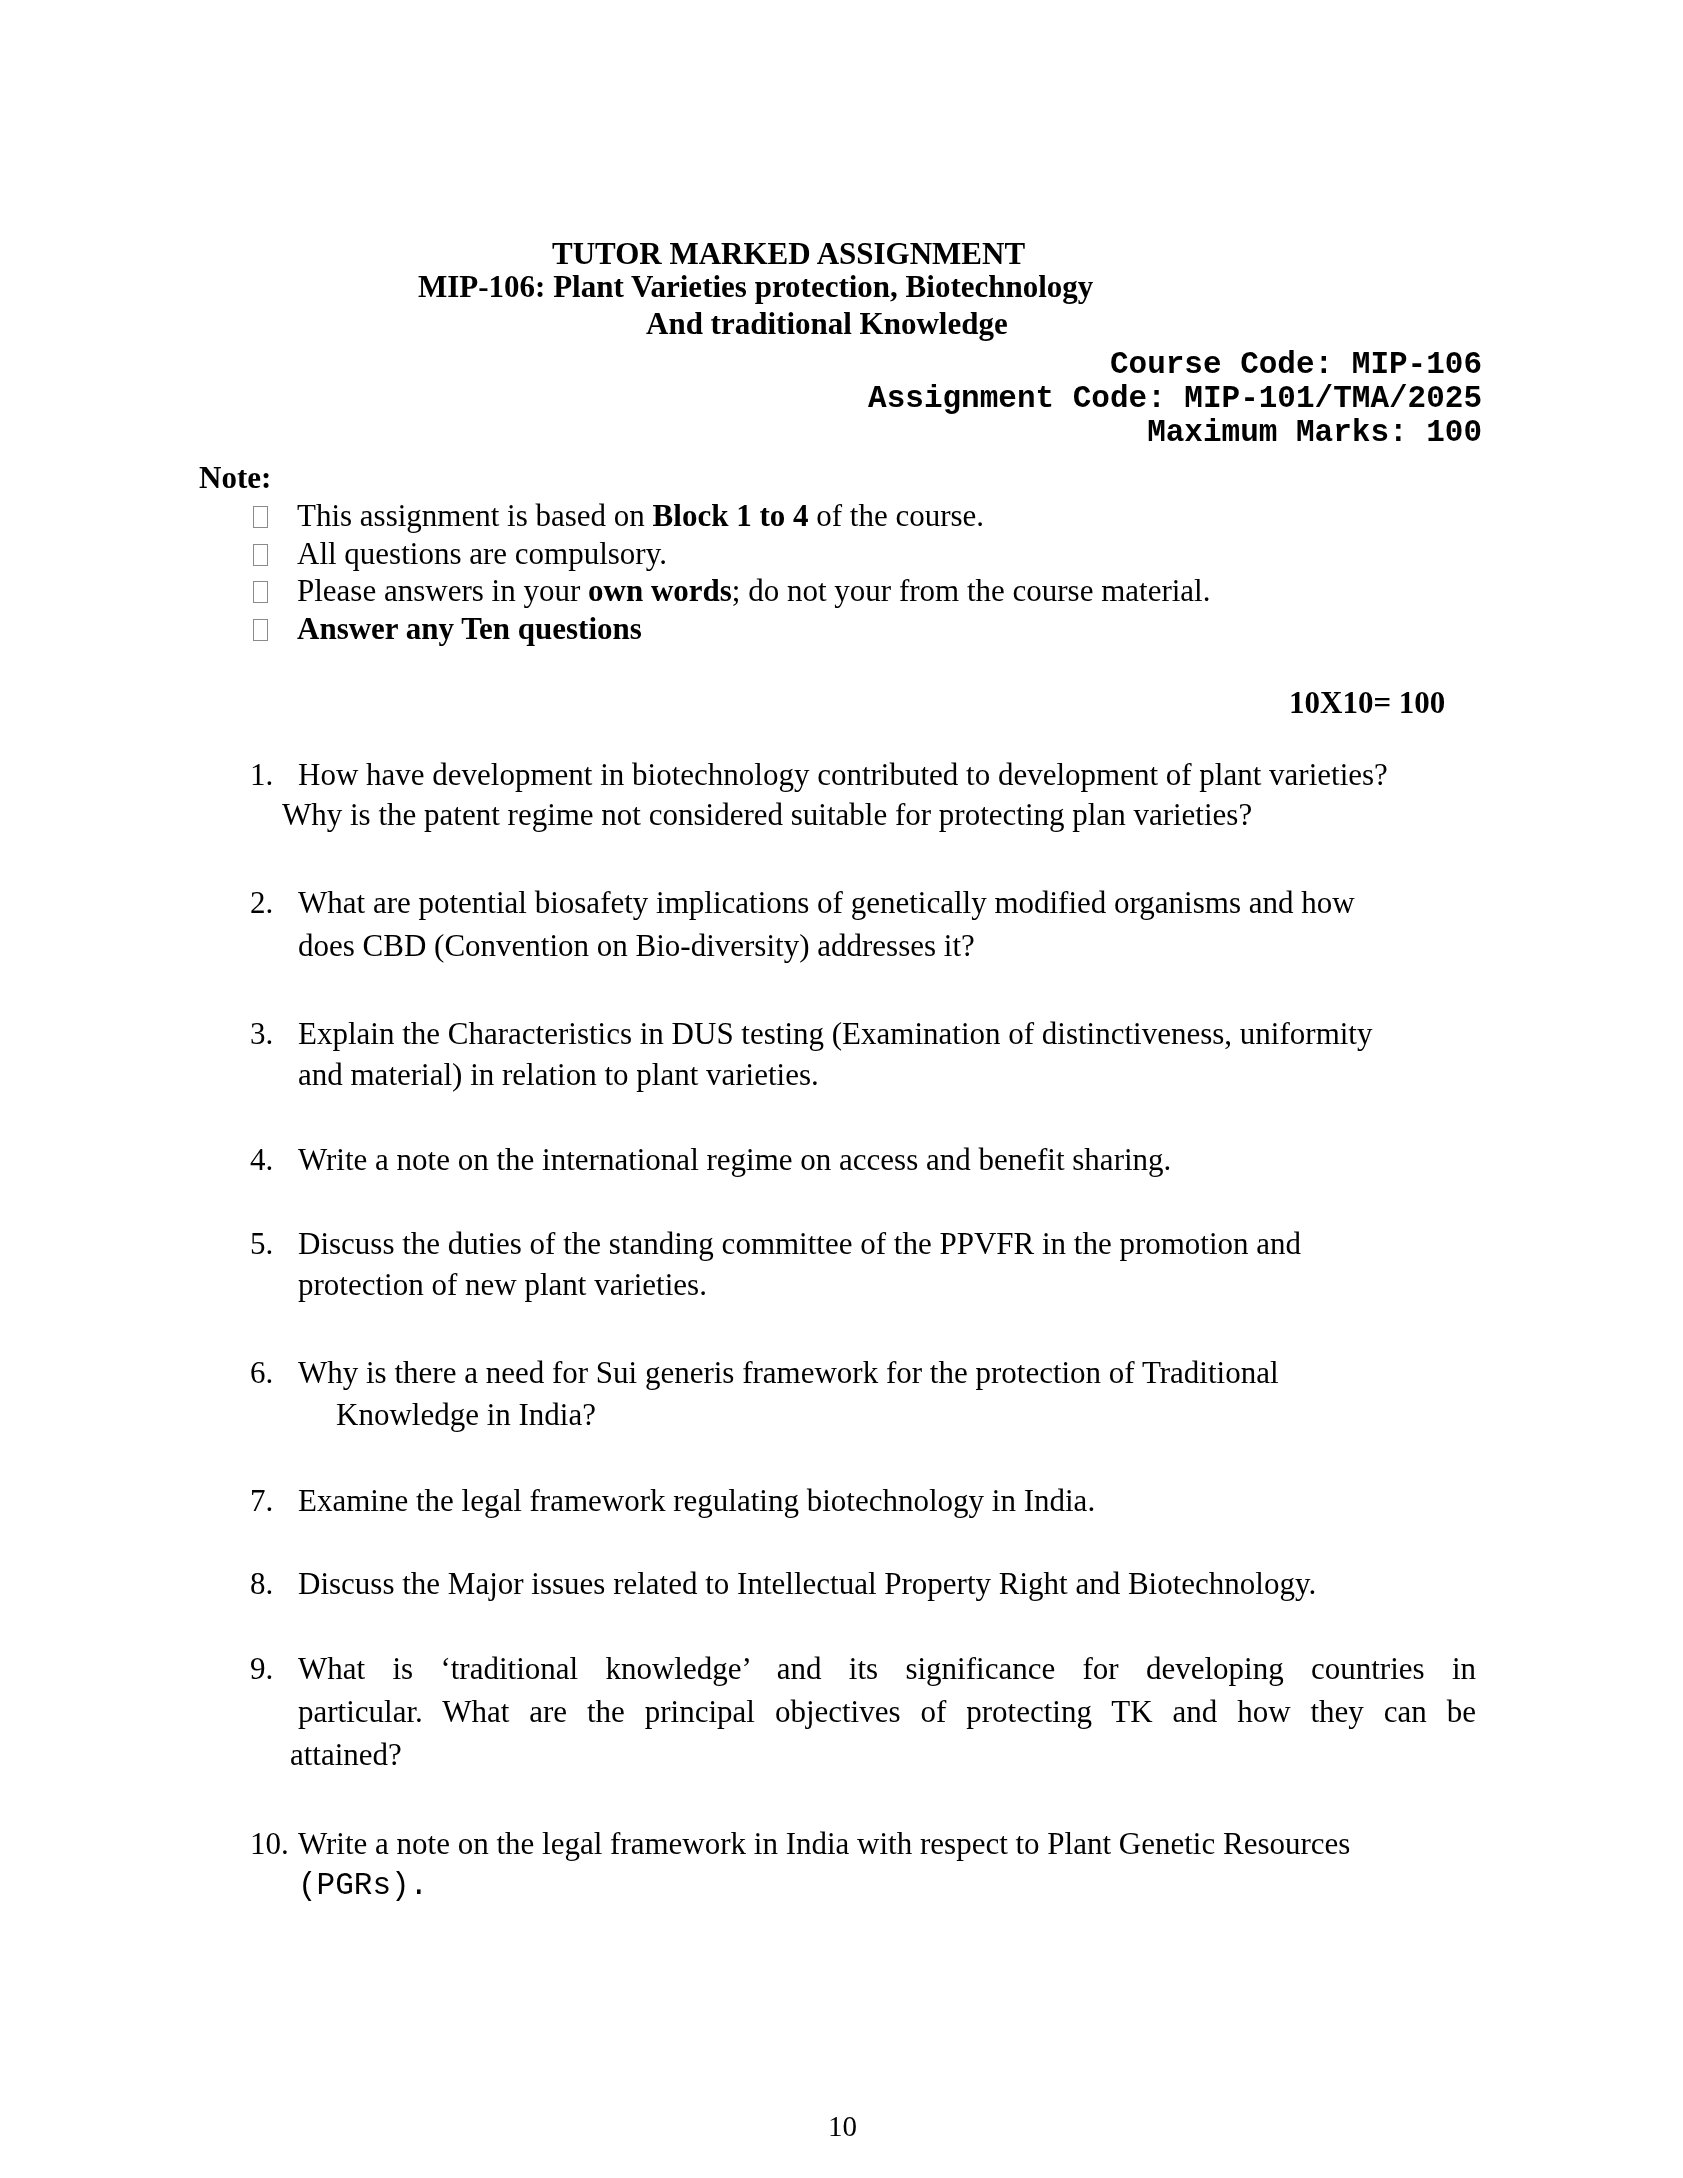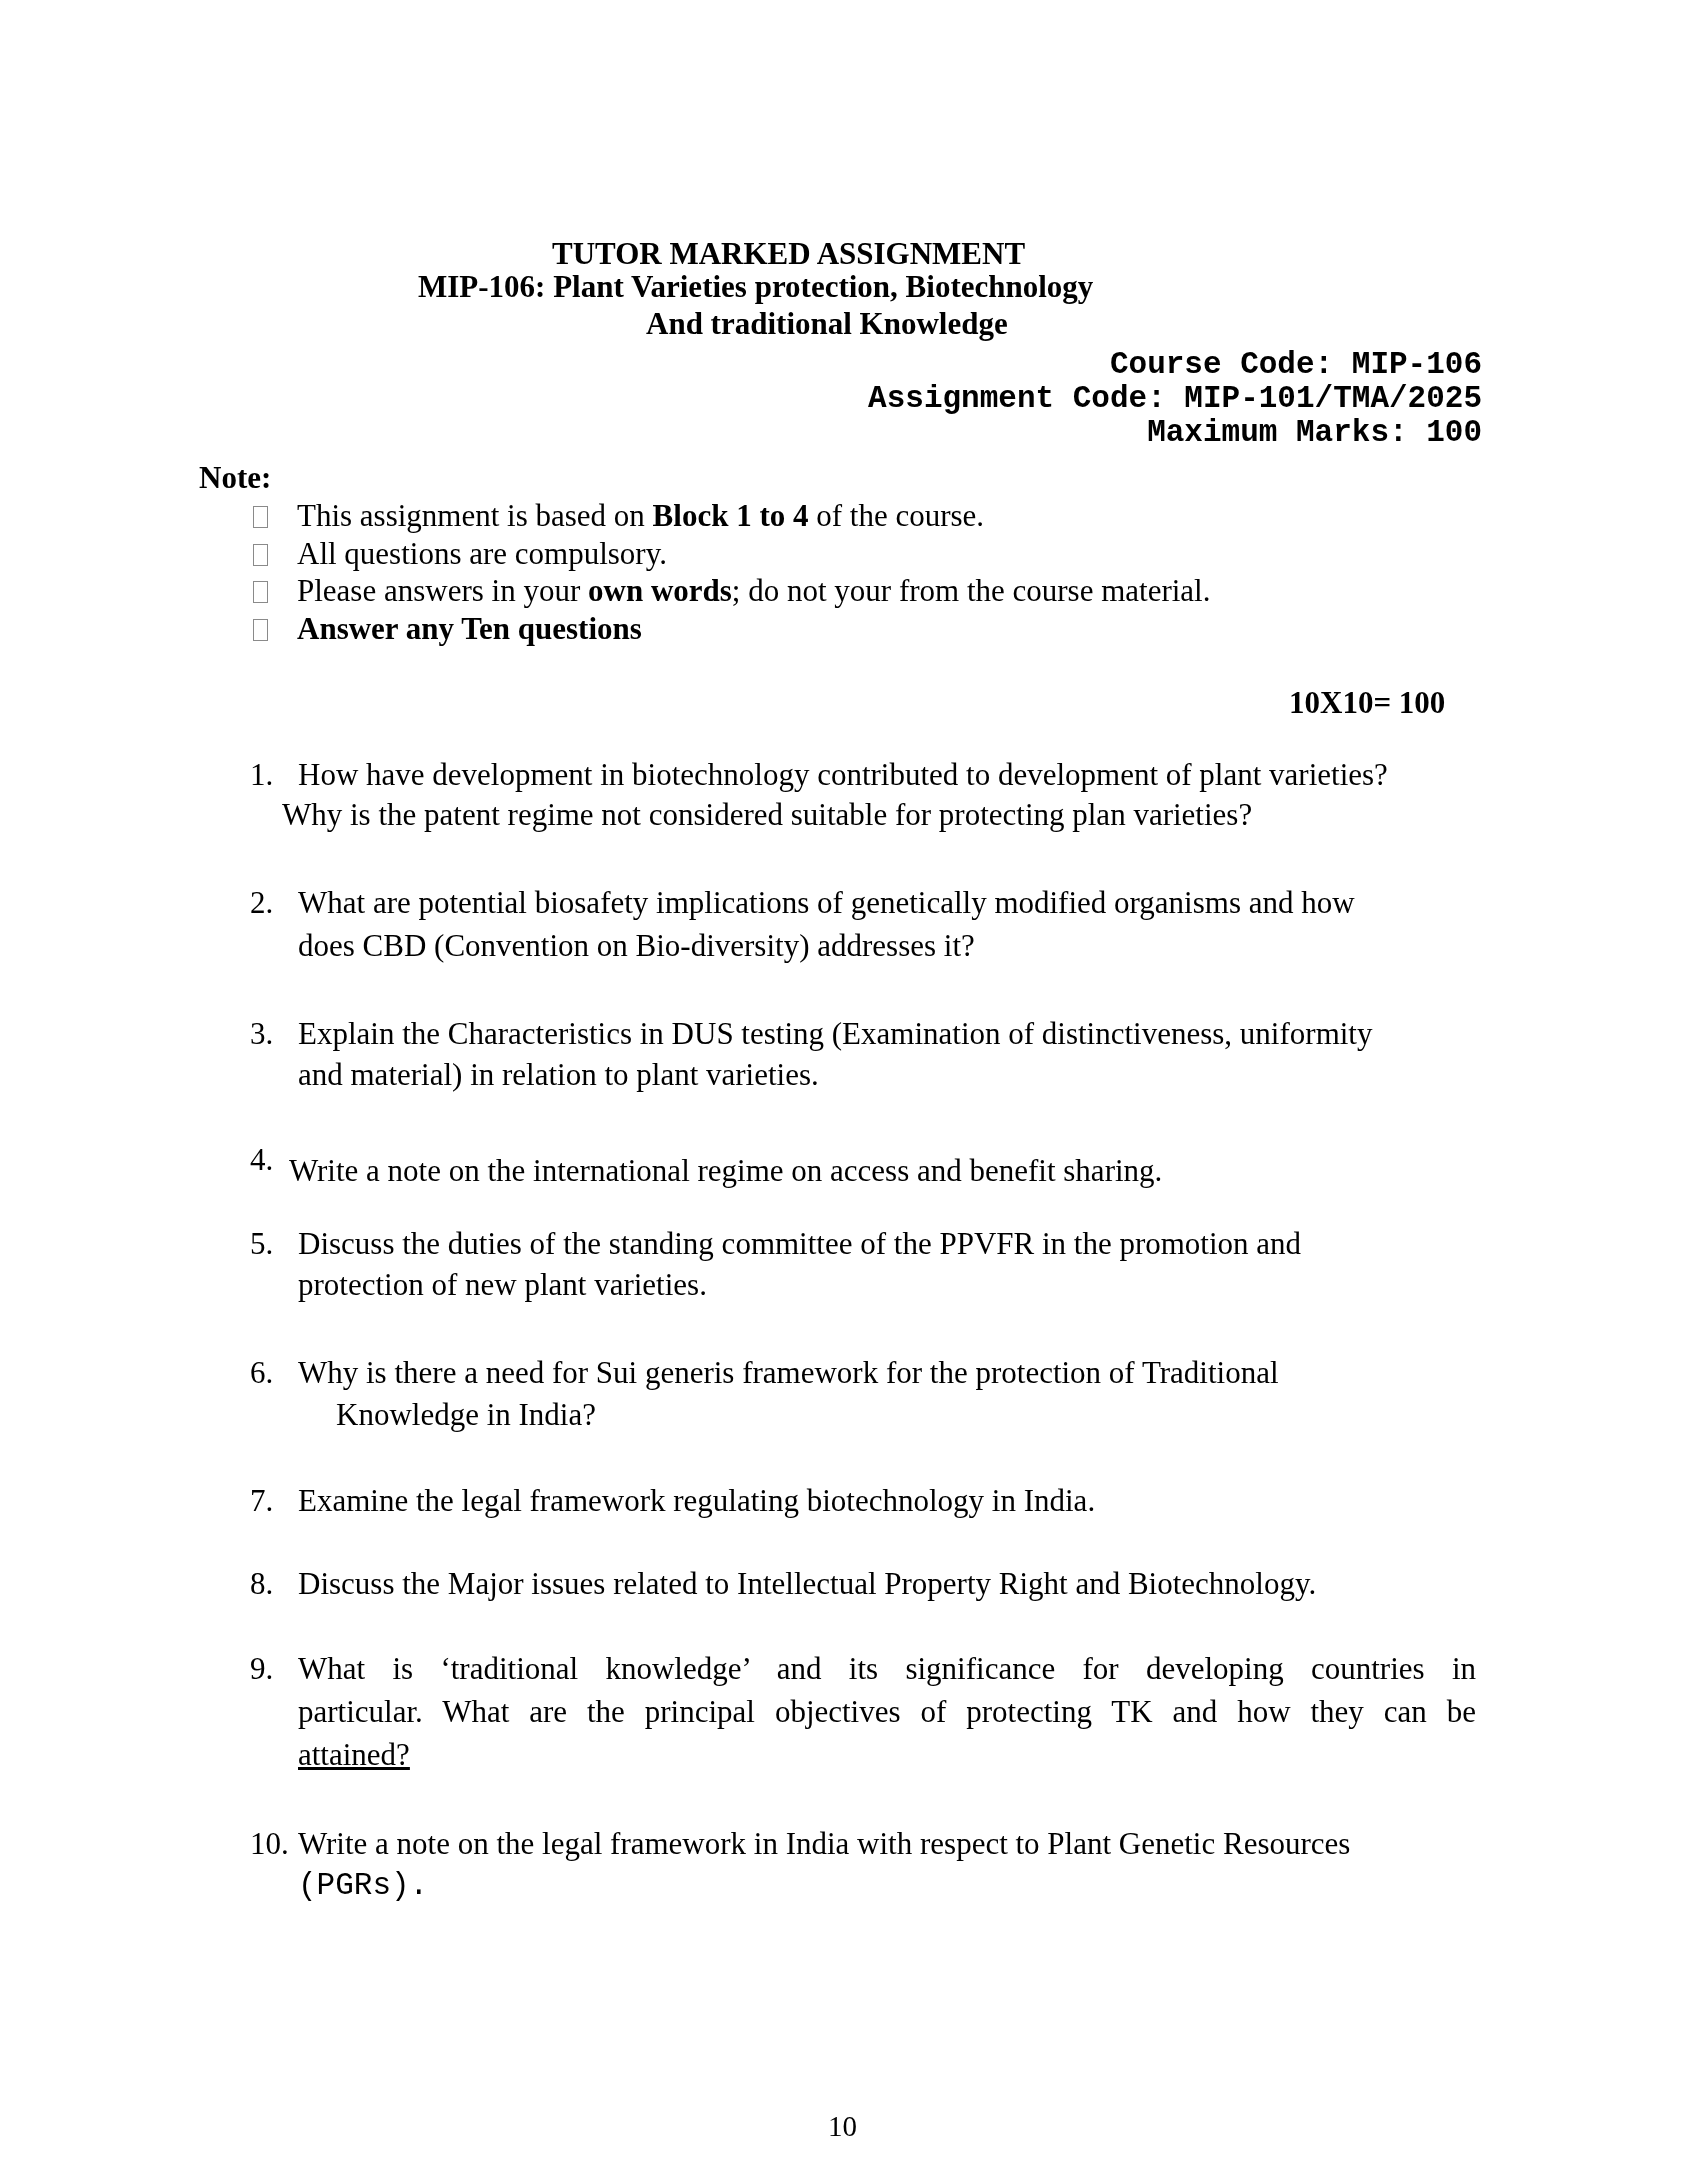"Write a note on the international" span.ln { left: 289px -> 298px; margin-top: 11px -> none }
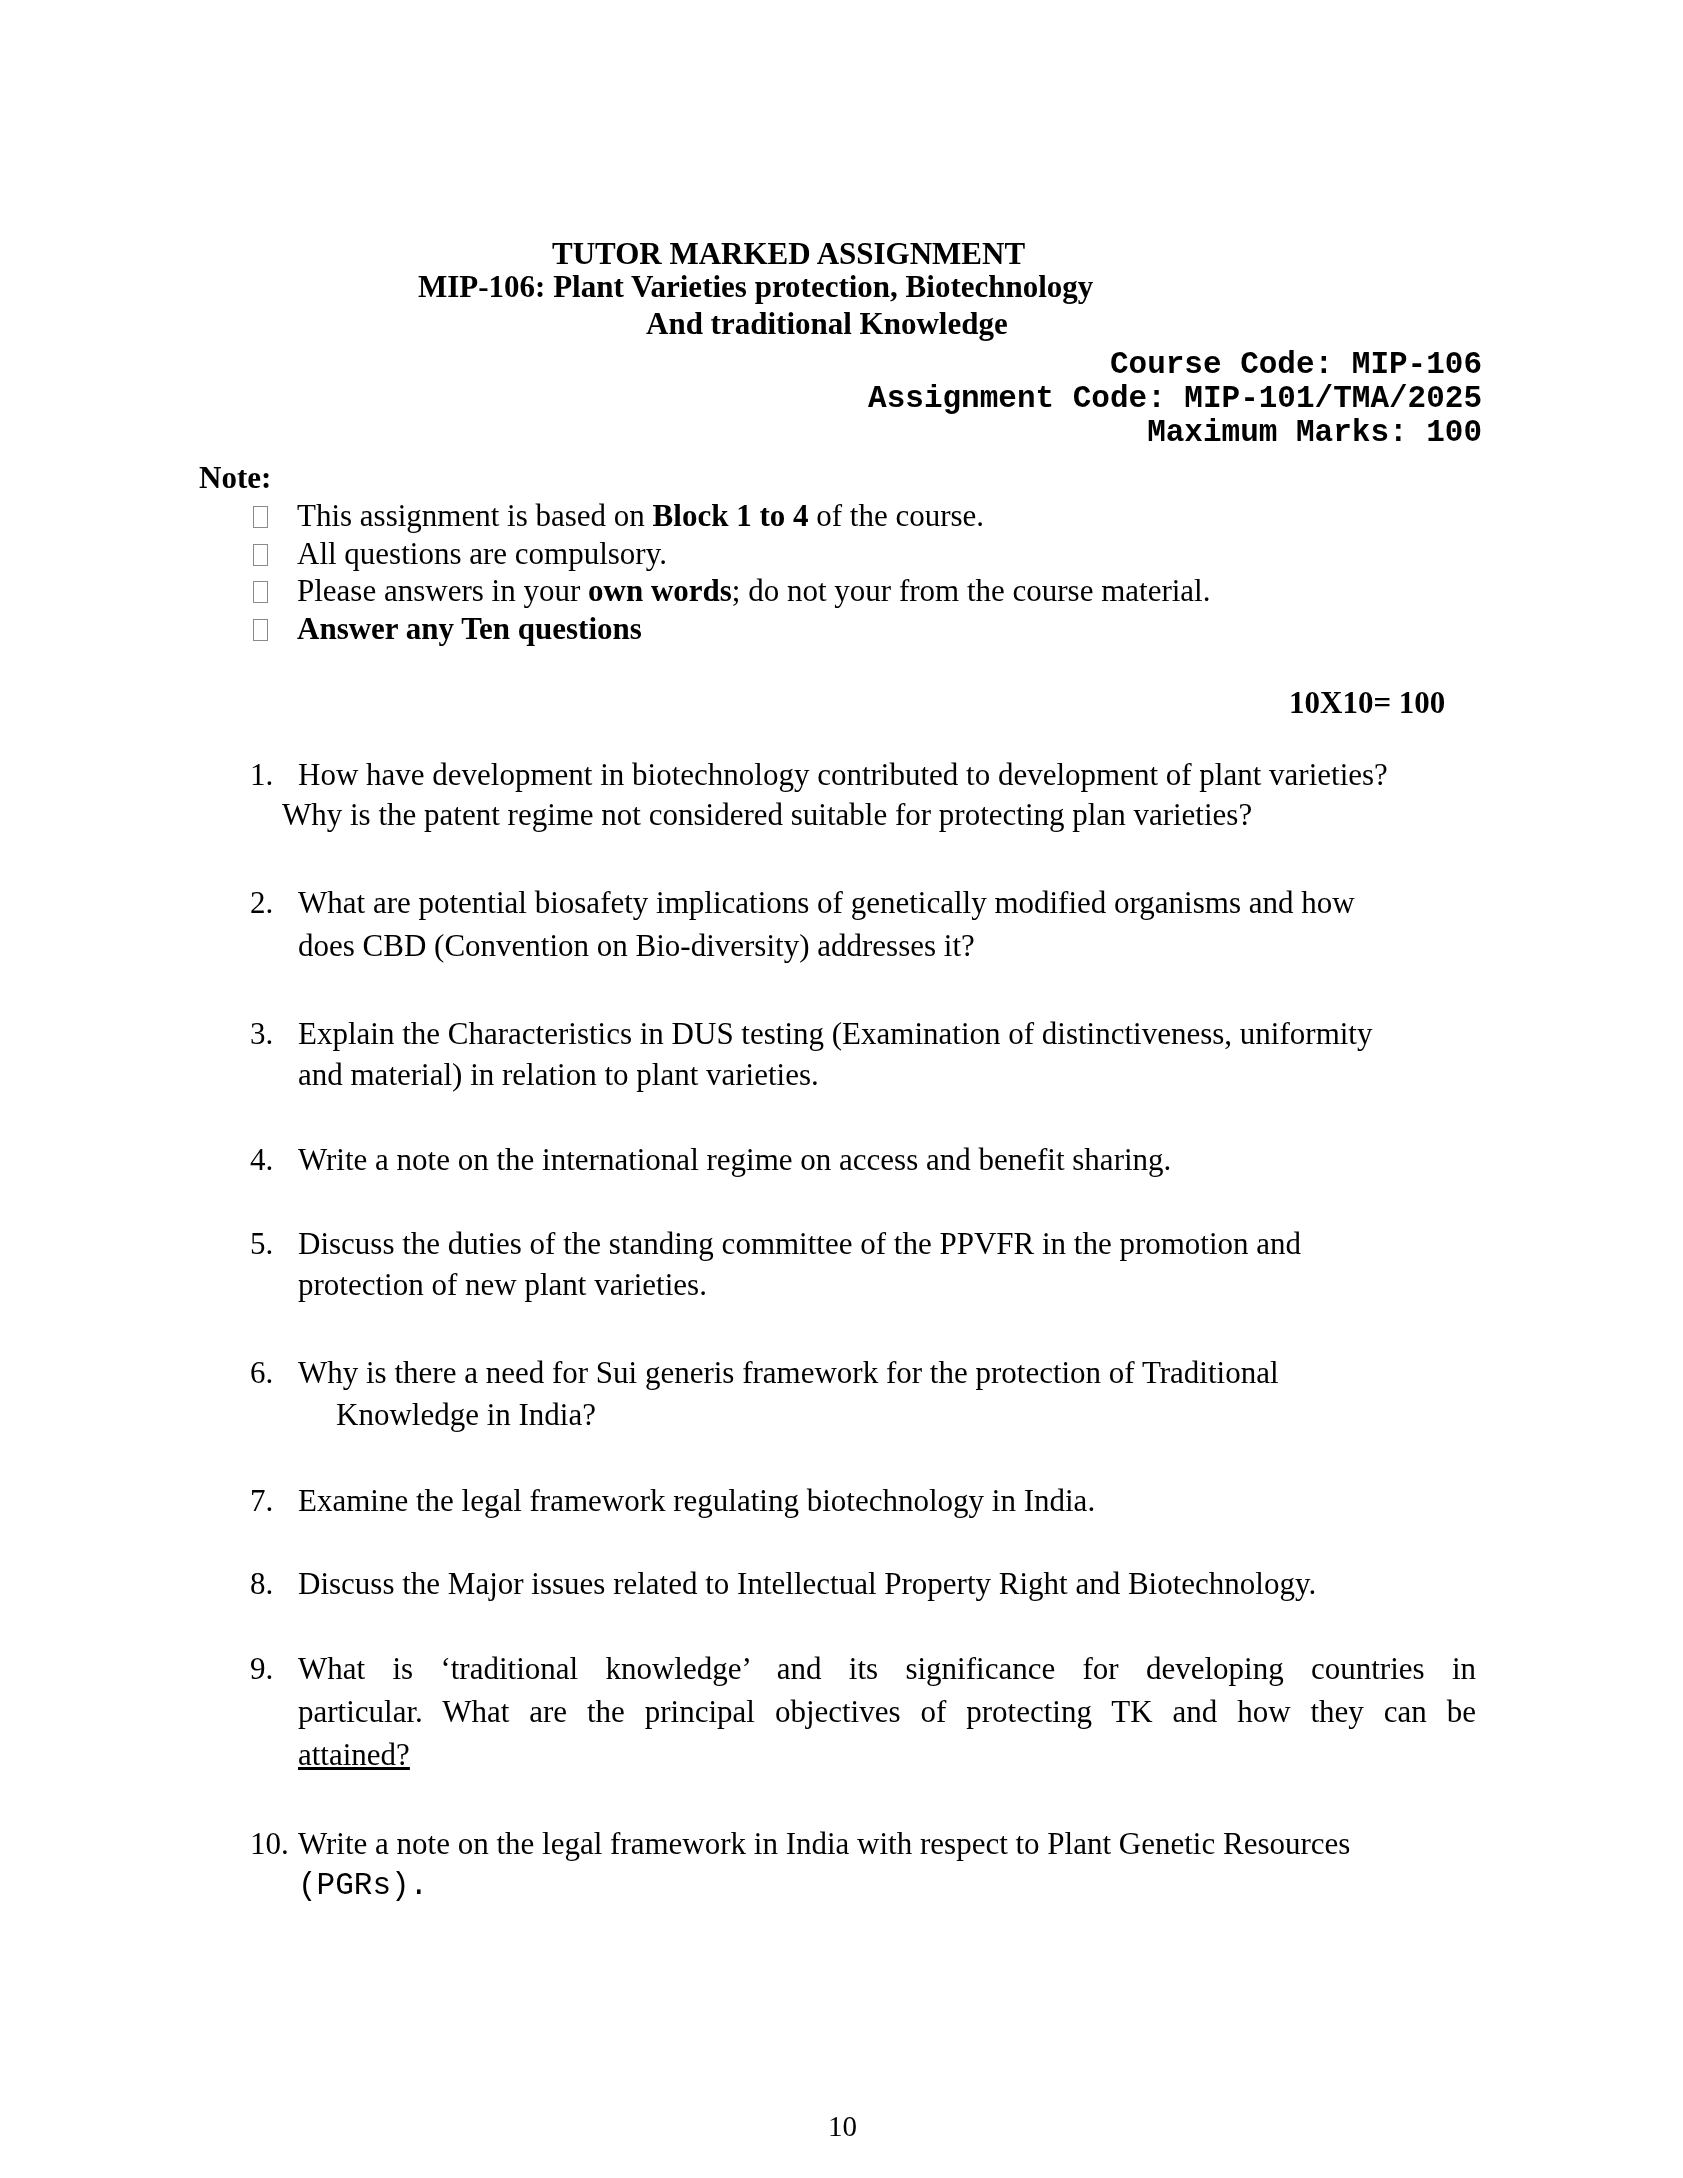"attained?" span.ln { left: 298px -> 290px; text-decoration: underline -> none }
